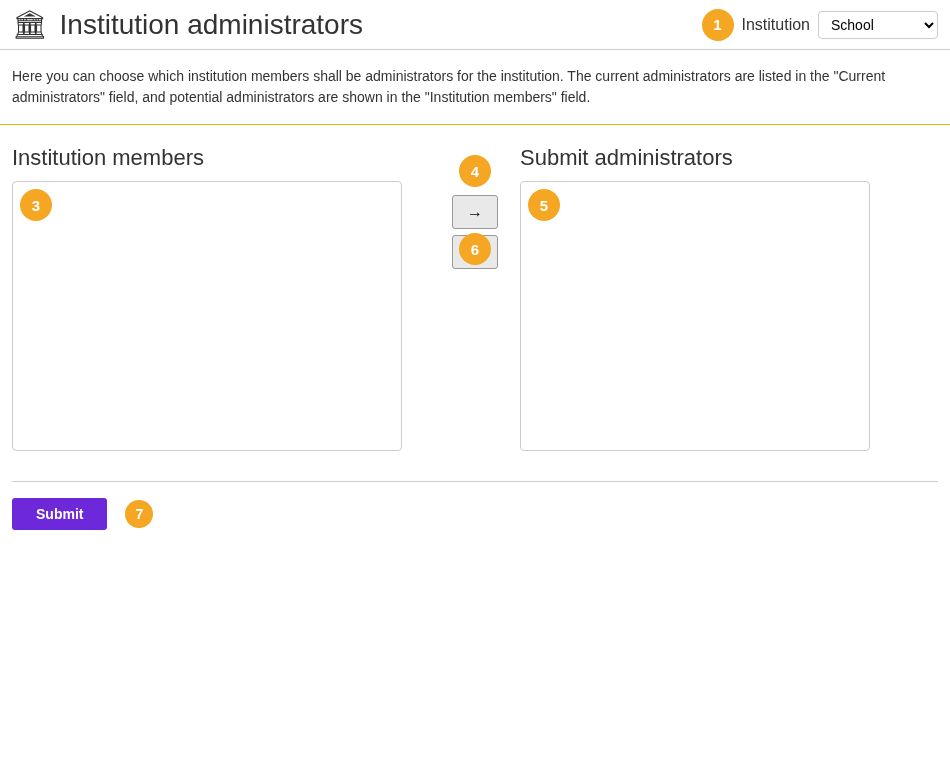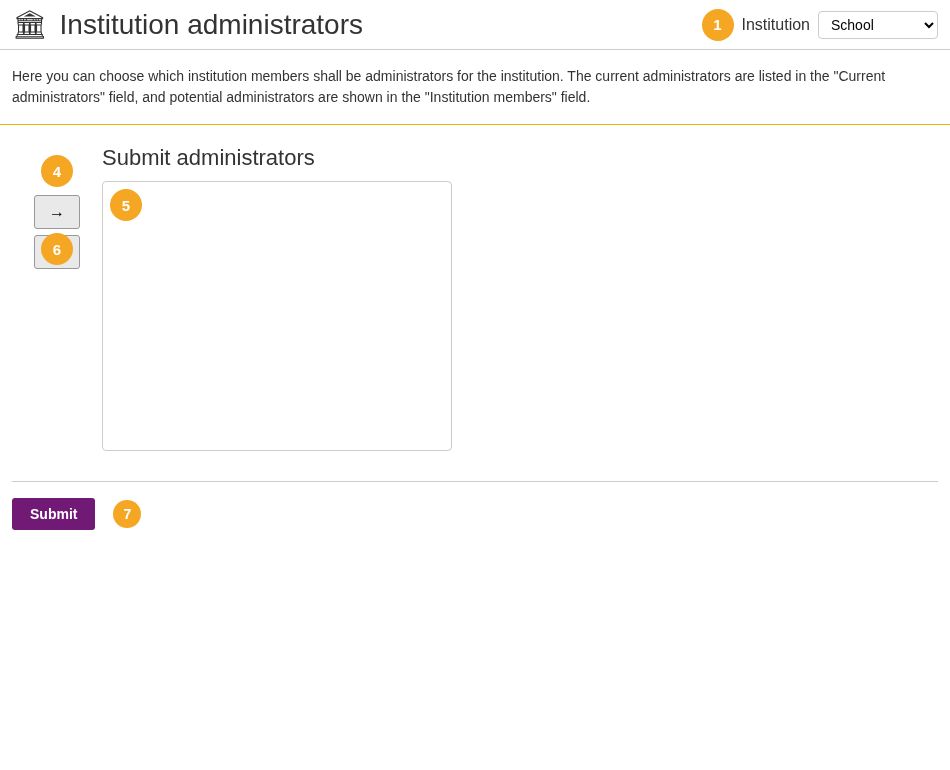"Institution members" div.list-column { html: none -> <div> <h2>Institution members</h2> <div> <div>3</div> <div></div> </div> </div> }
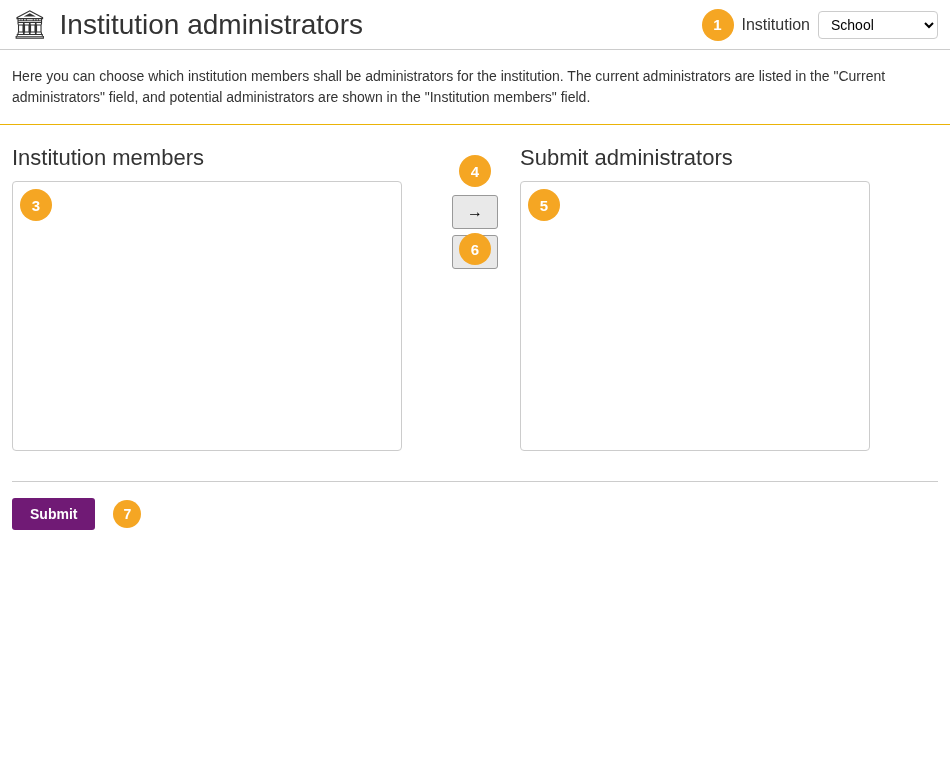"Submit" .submit-button { background: #701a75 -> #6d28d9; padding: 8px 18px -> 8px 24px }
